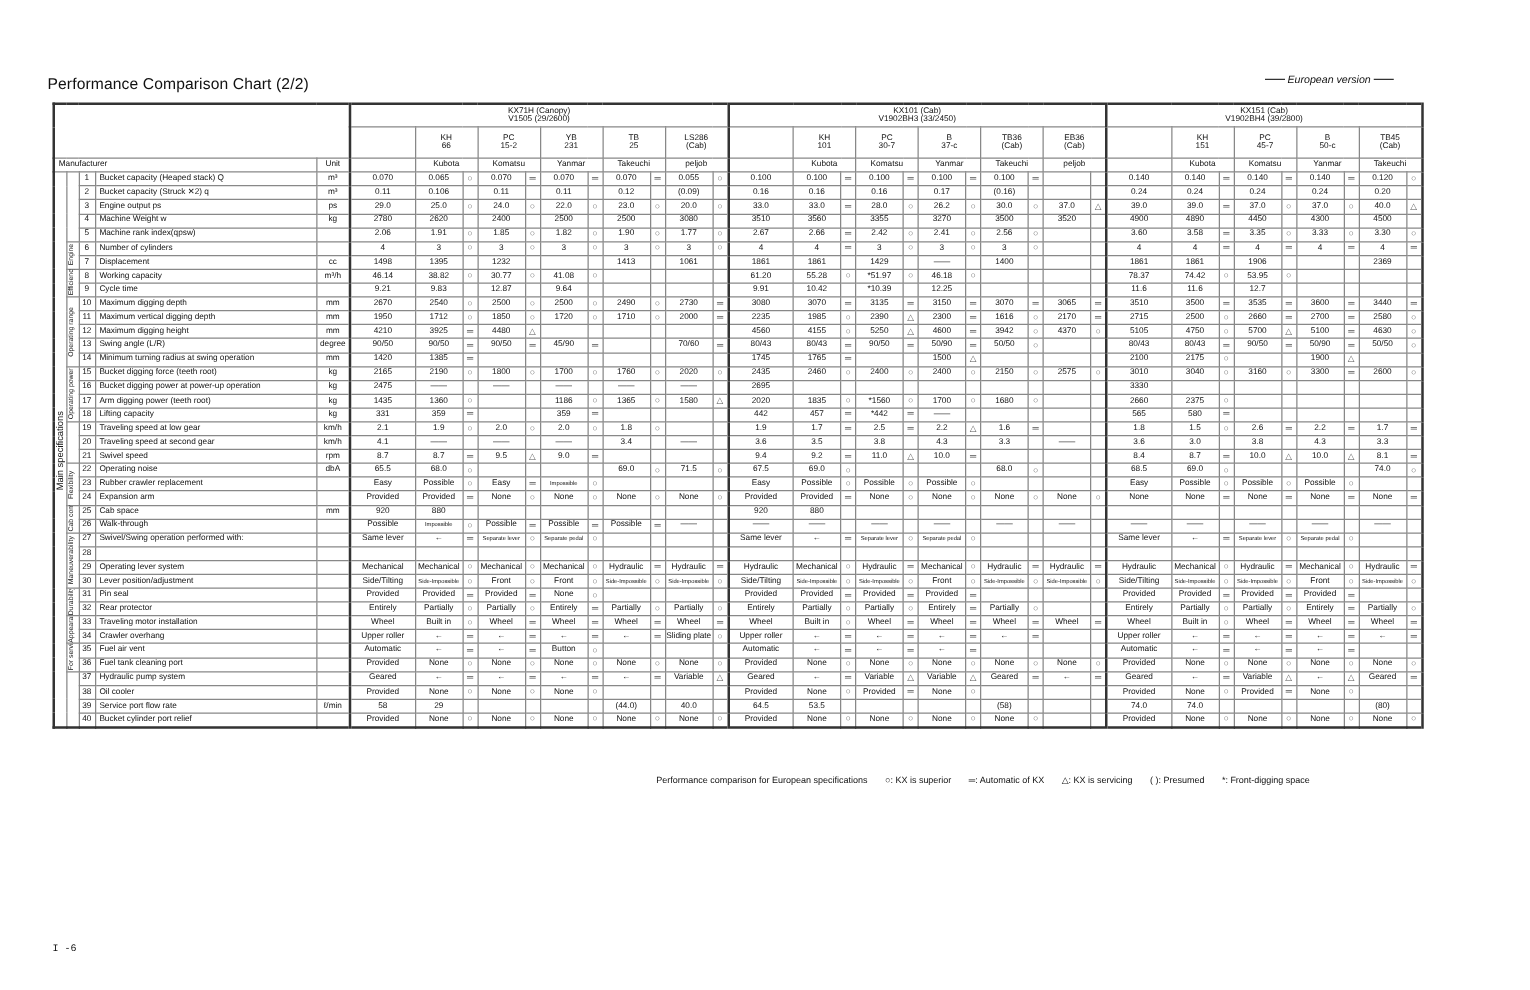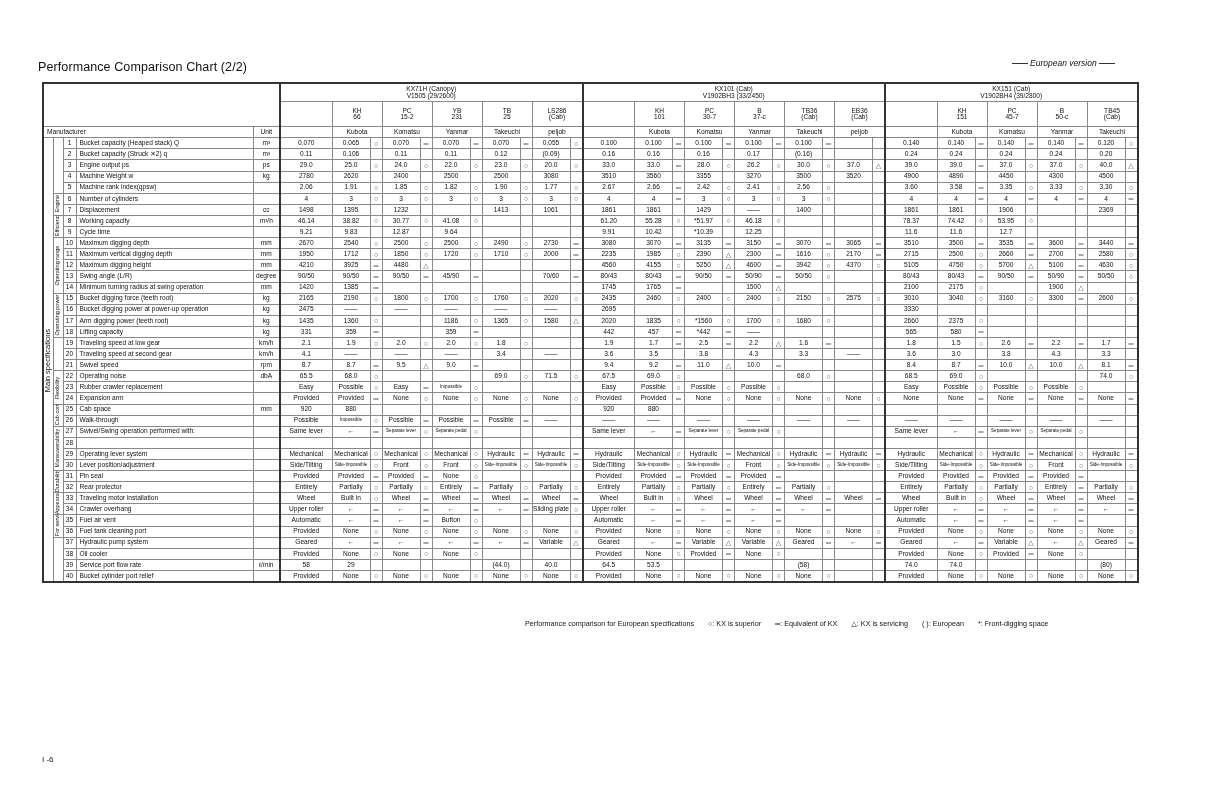"═: Equivalent of KX" span { text: Equivalent -> Automatic }
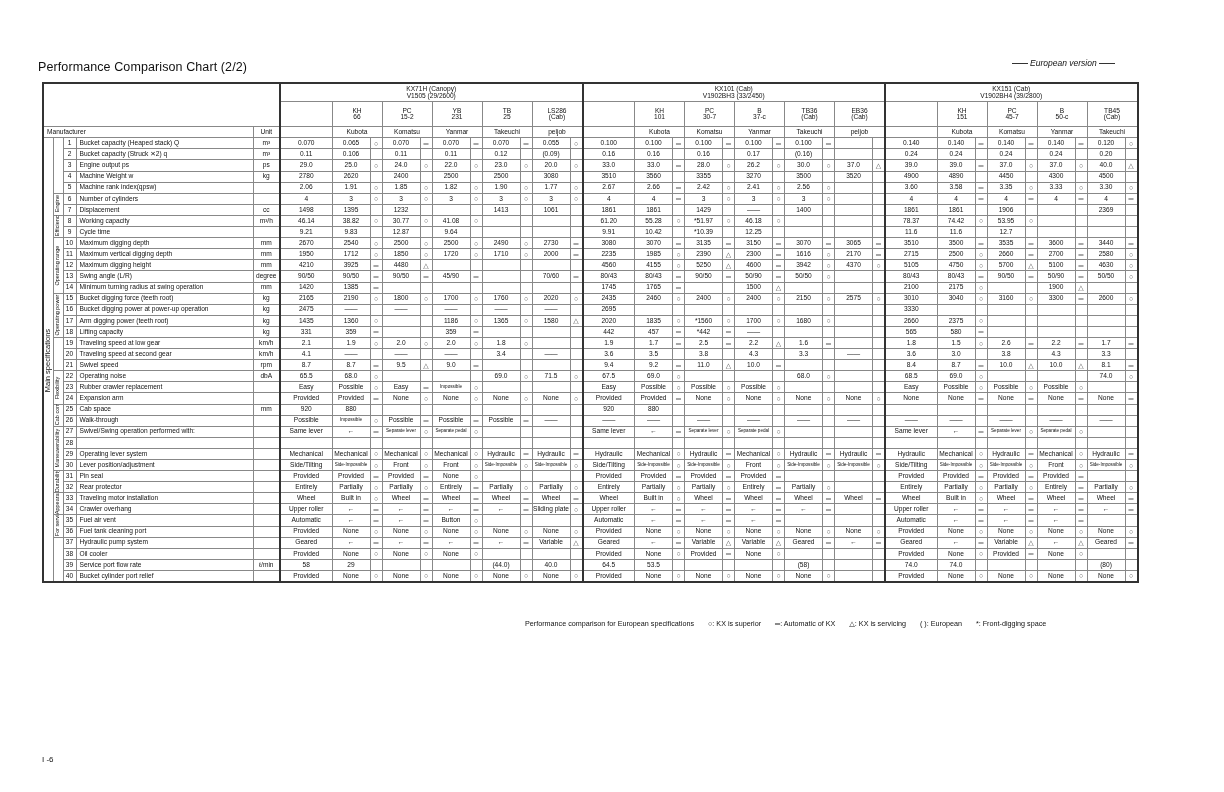"( ): European" span { text: European -> Presumed }
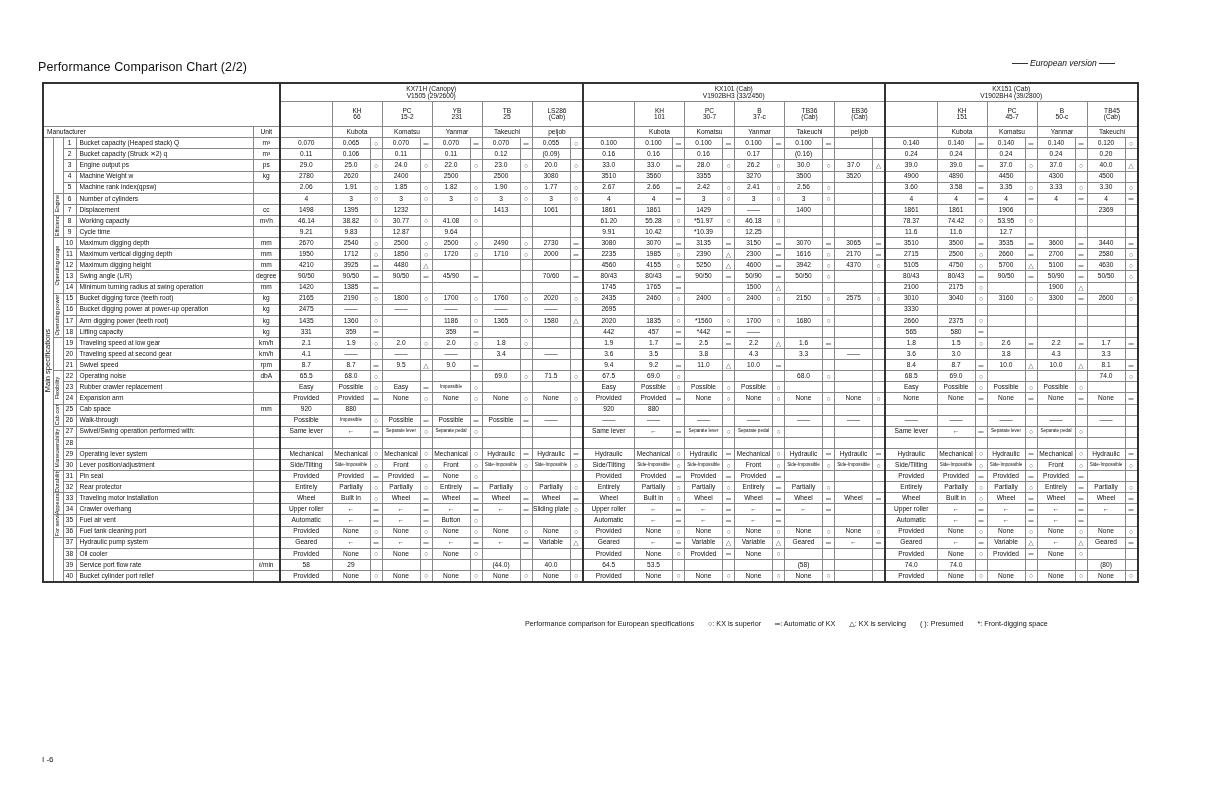"I -6" .pageno { font-family: Liberation Sans, sans-serif -> Liberation Mono, monospace }
